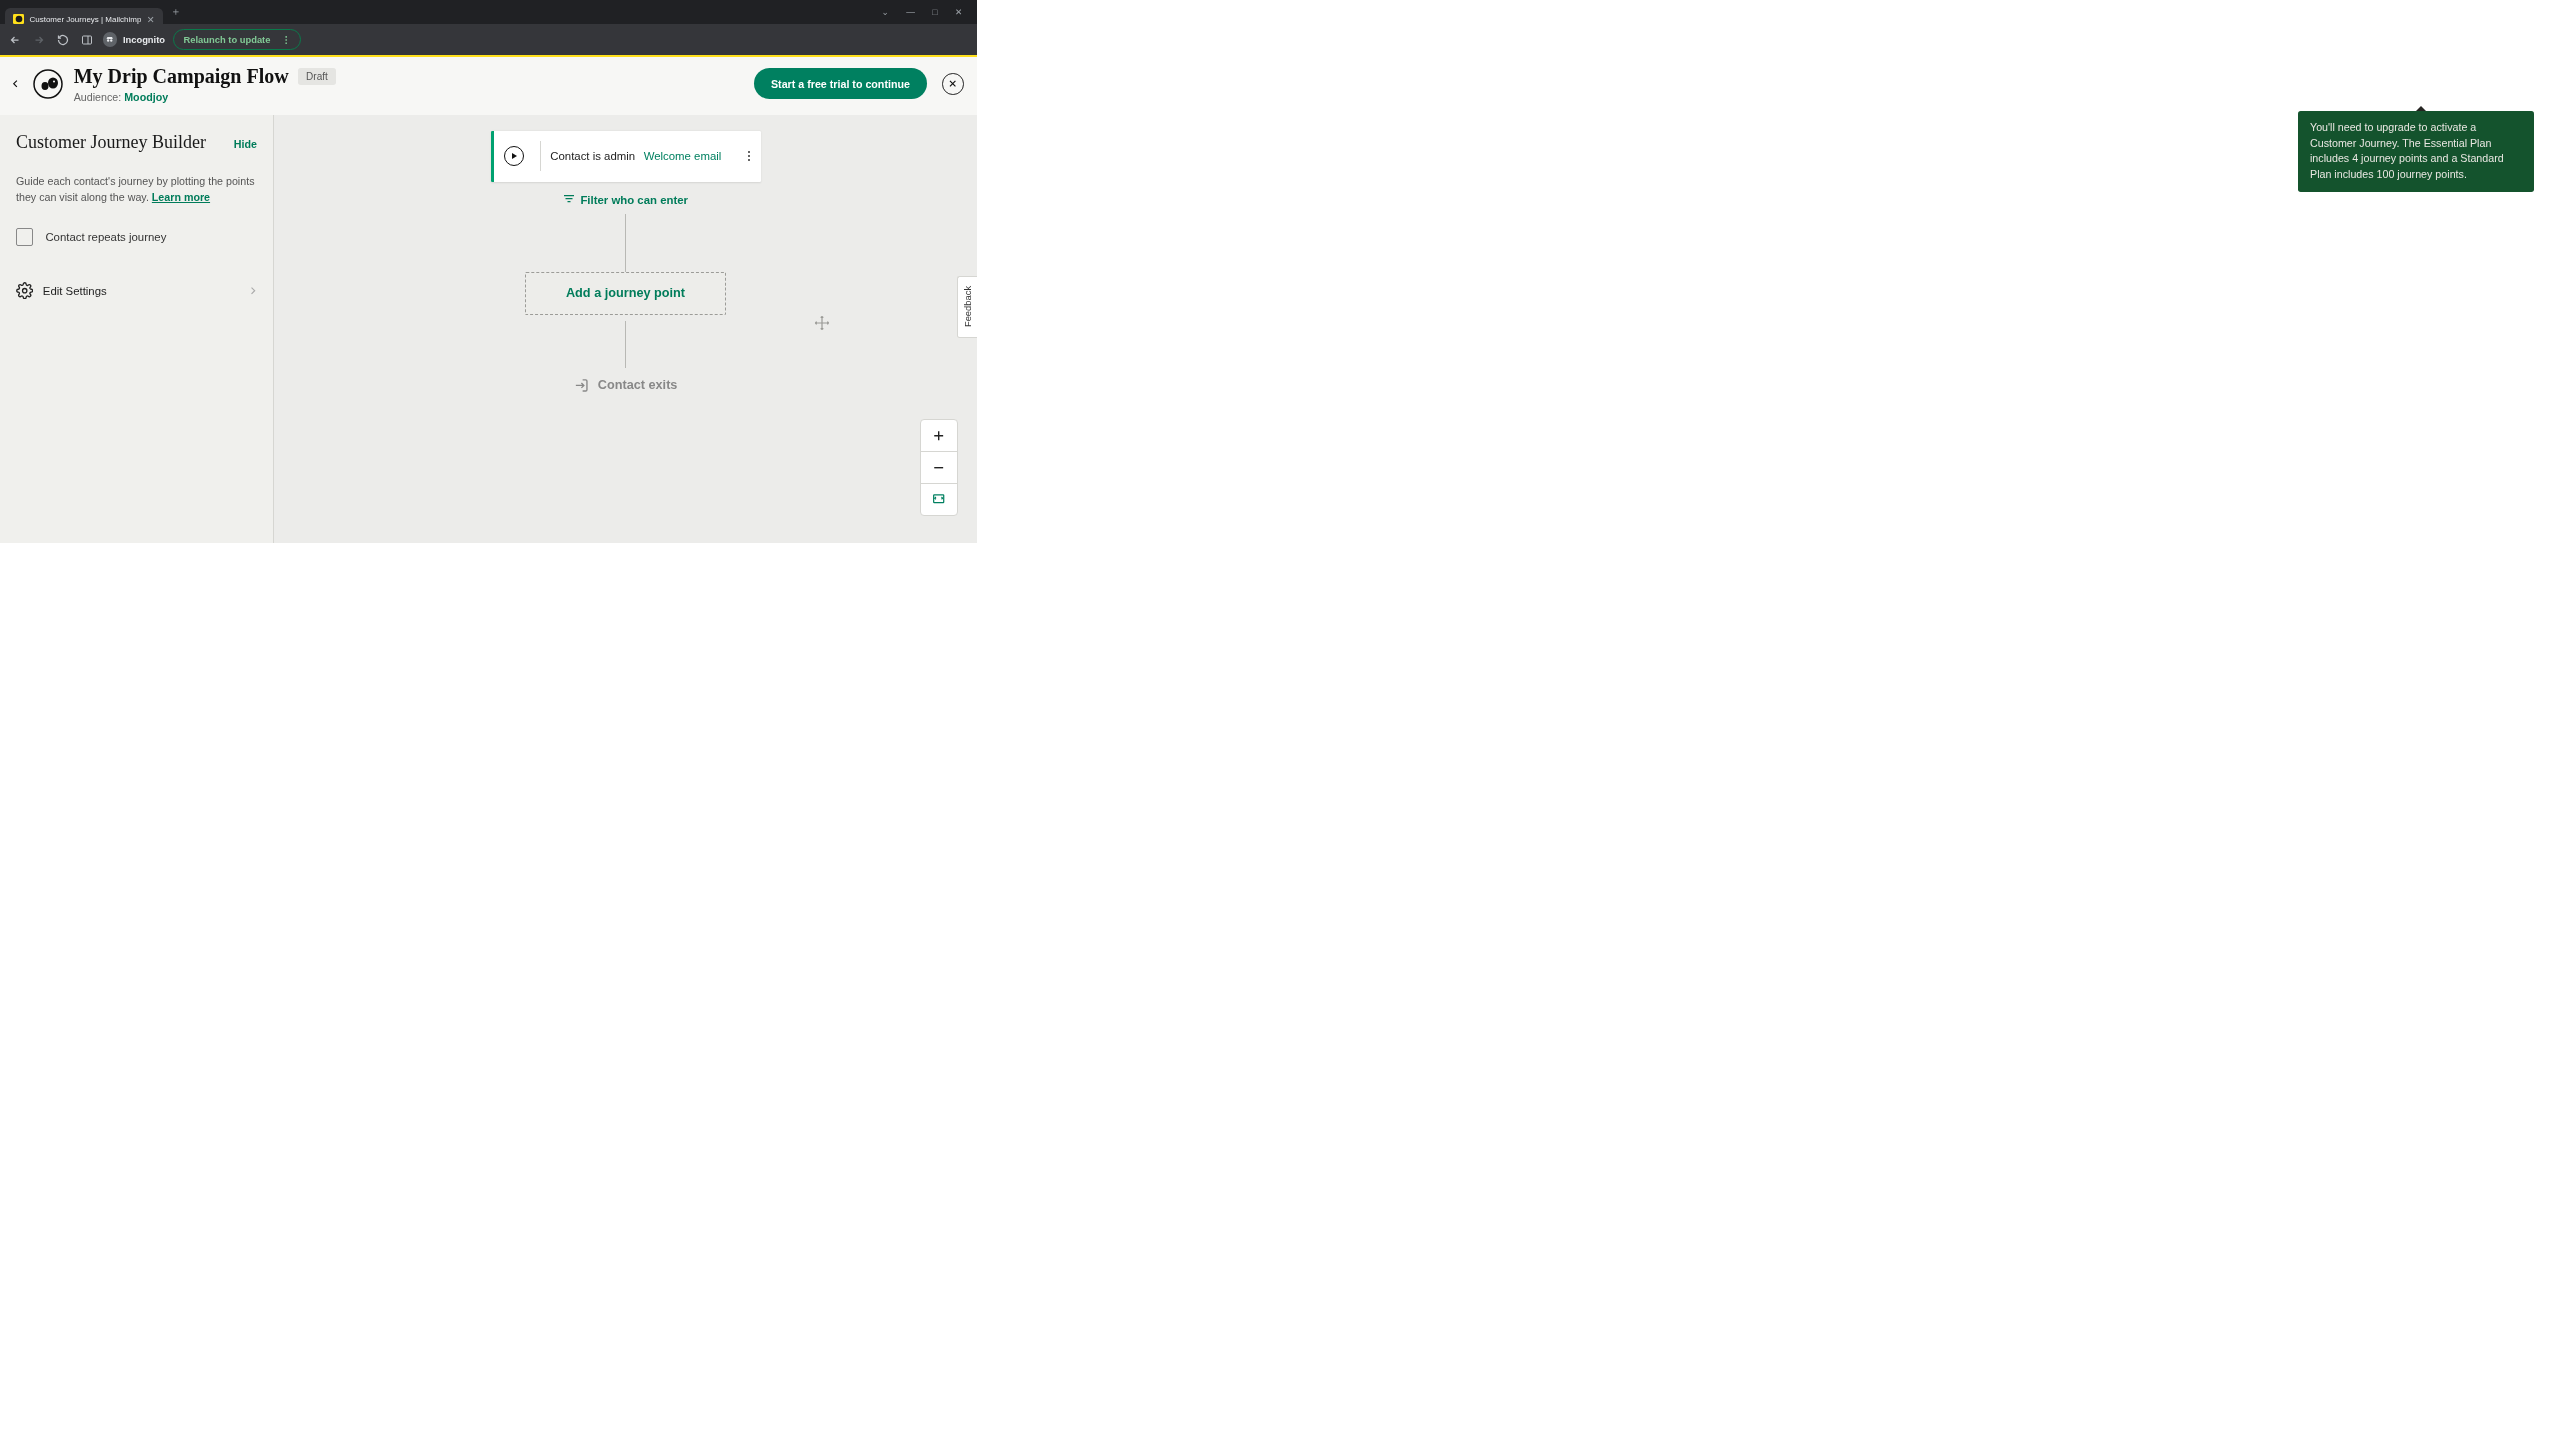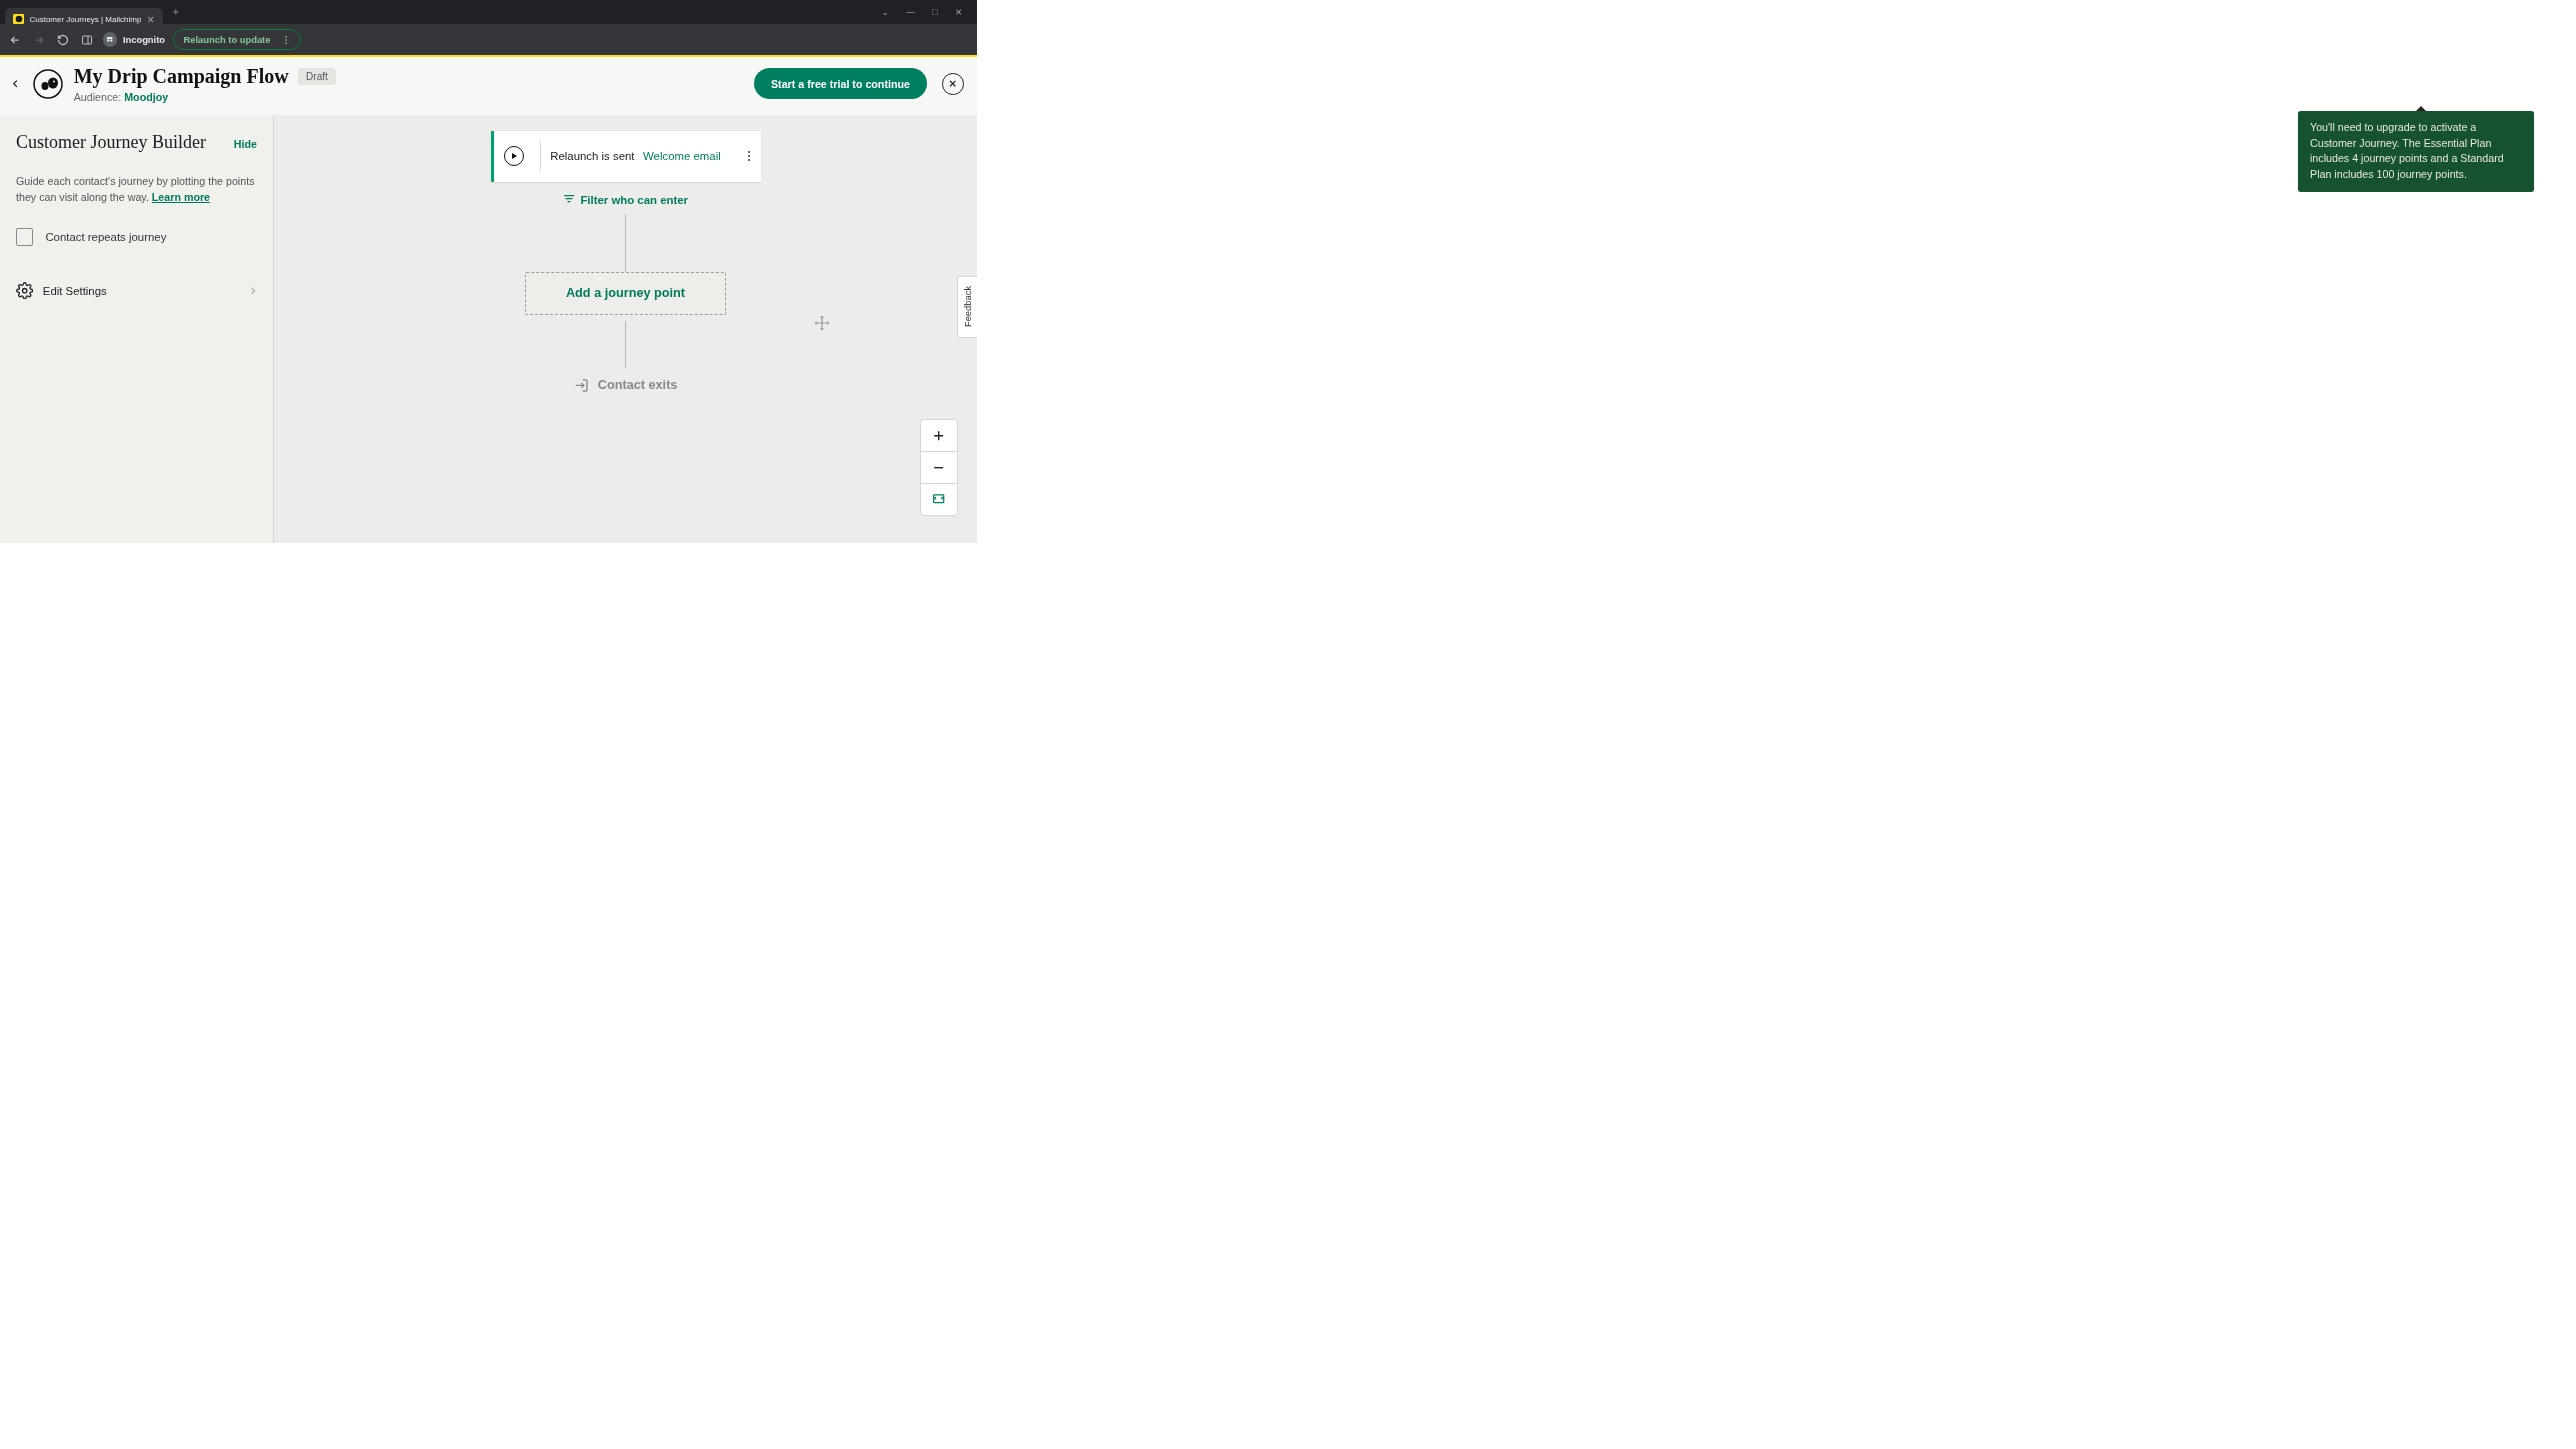"Relaunch is sent" span { text: Relaunch is sent -> Contact is admin }
